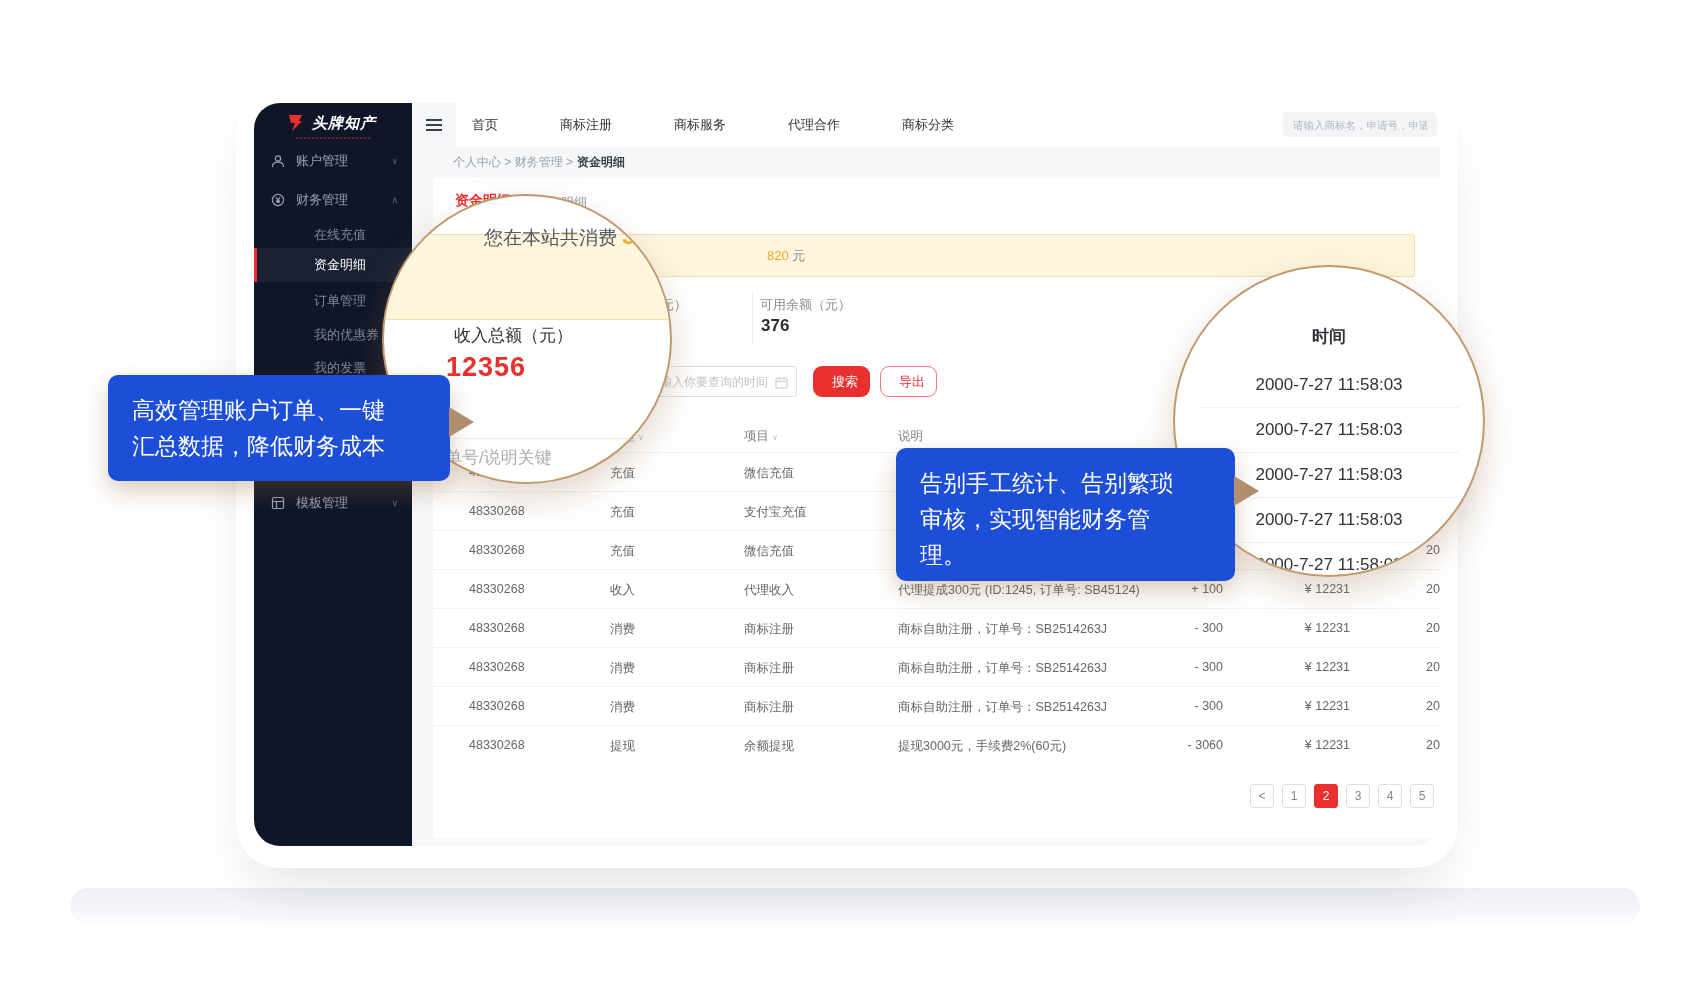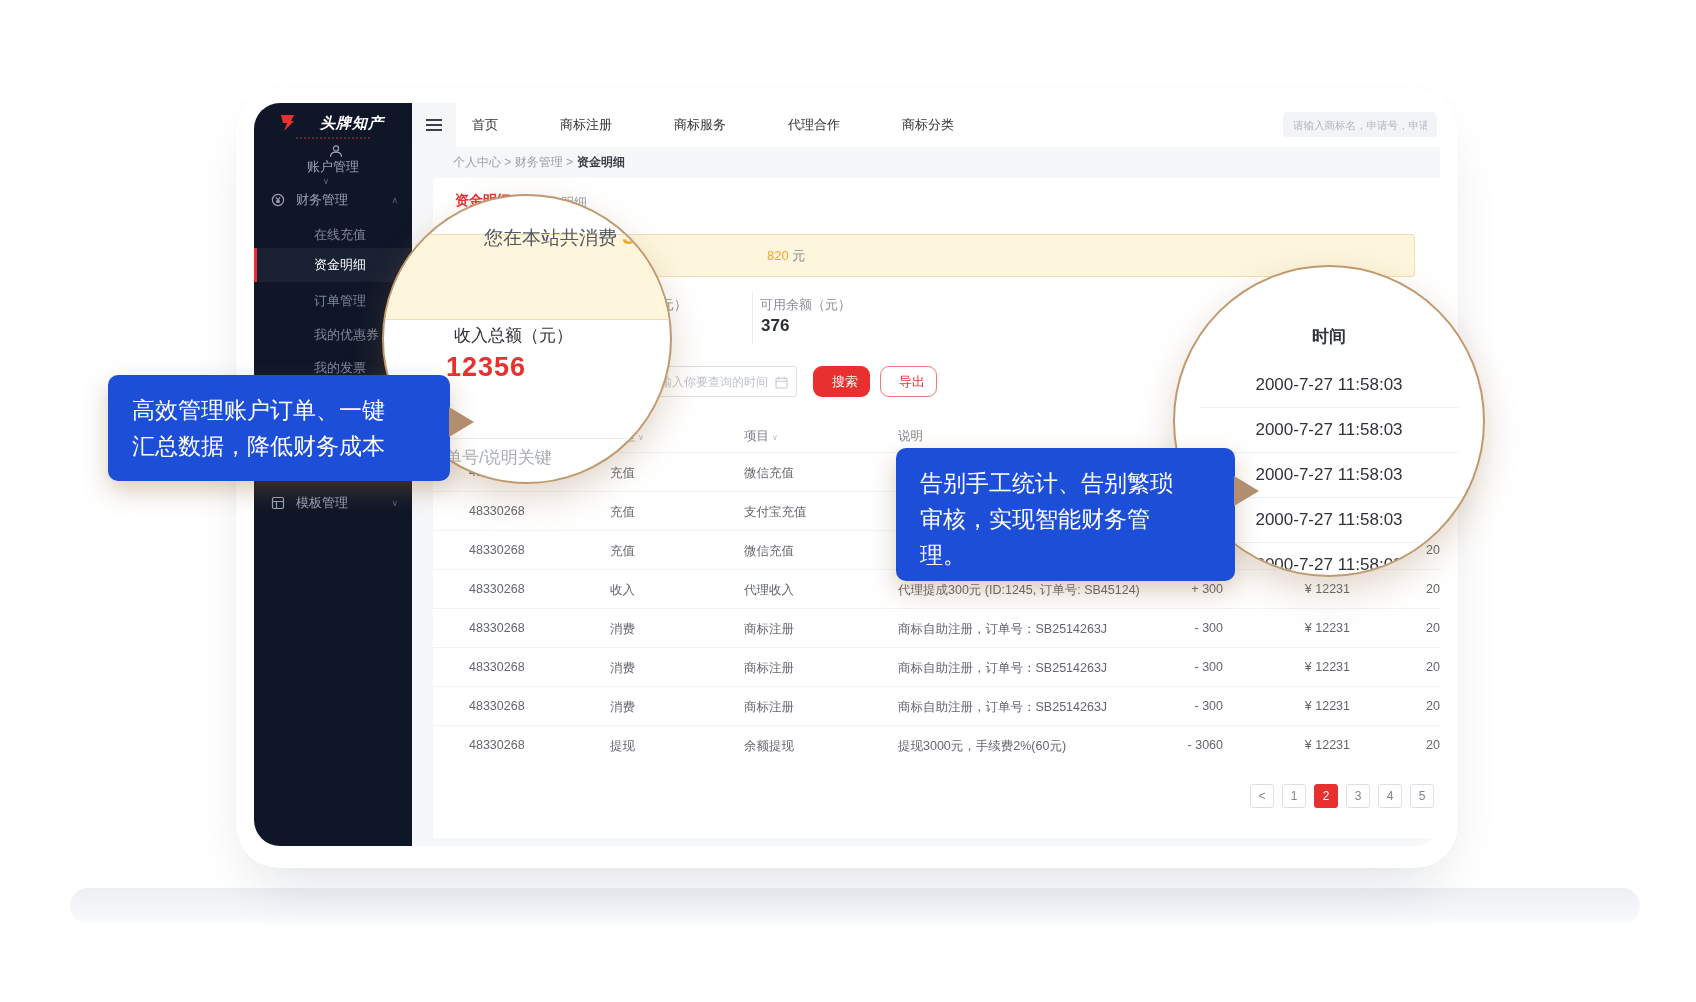"头牌知产" .logo { gap: 22px -> 6px; left: 24px -> 32px }
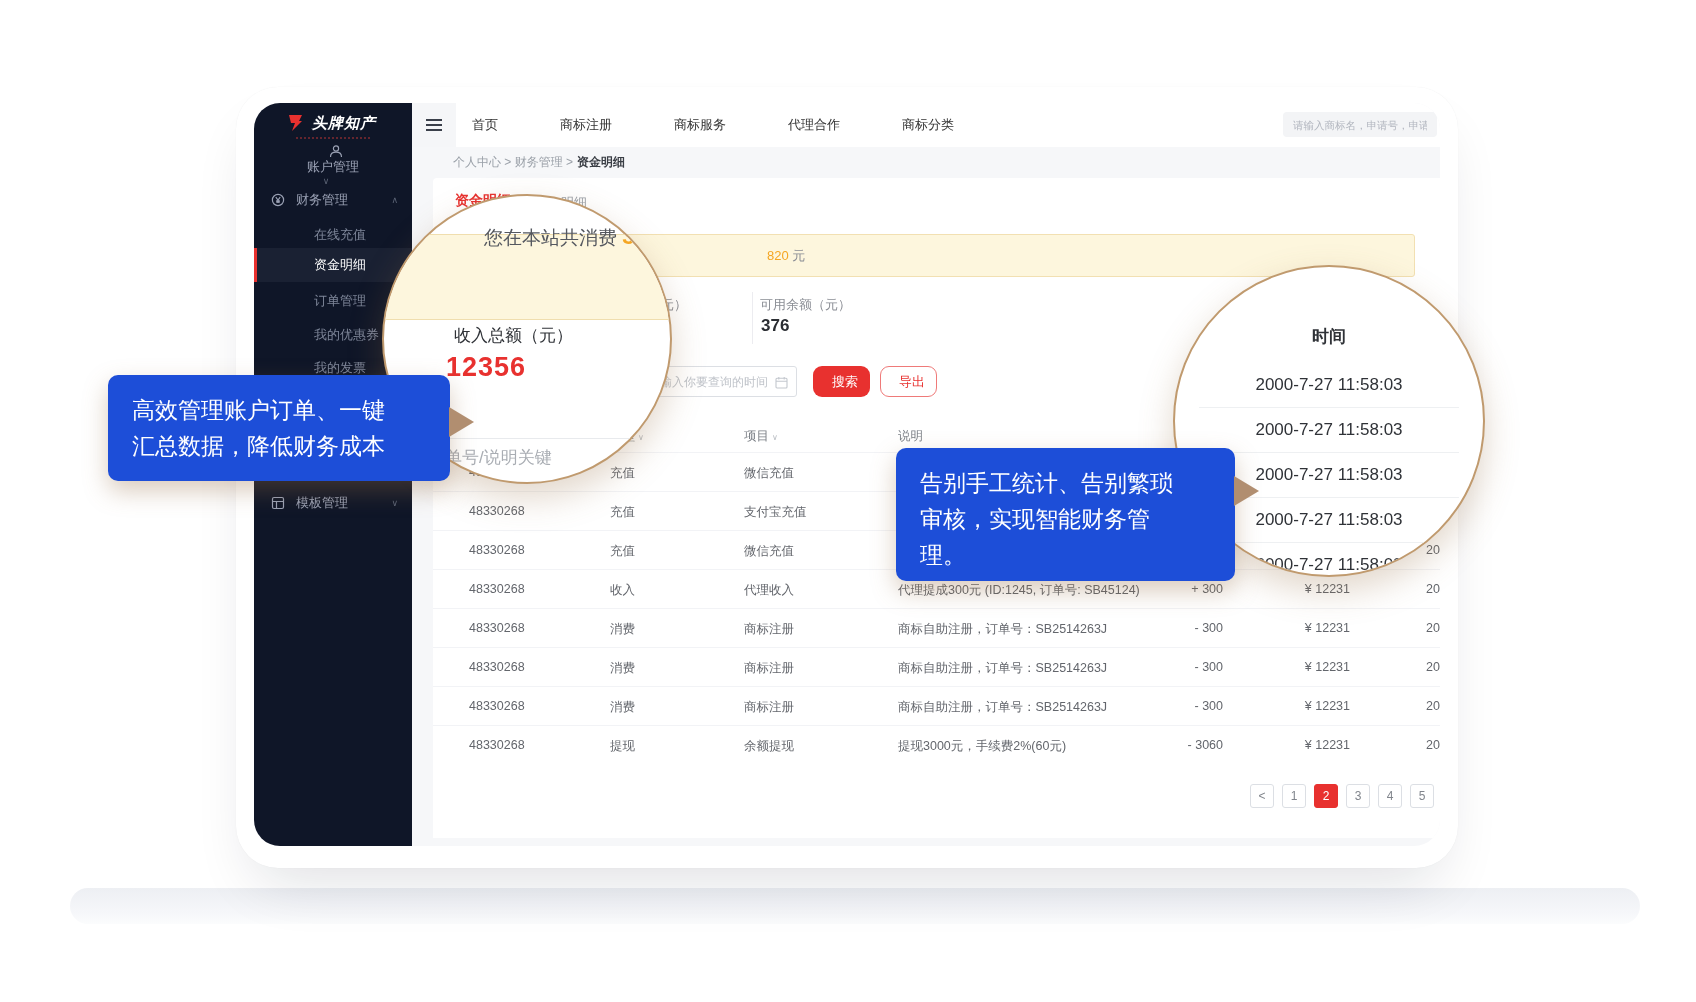"账户管理" div.side-item { flex-direction: column -> none }
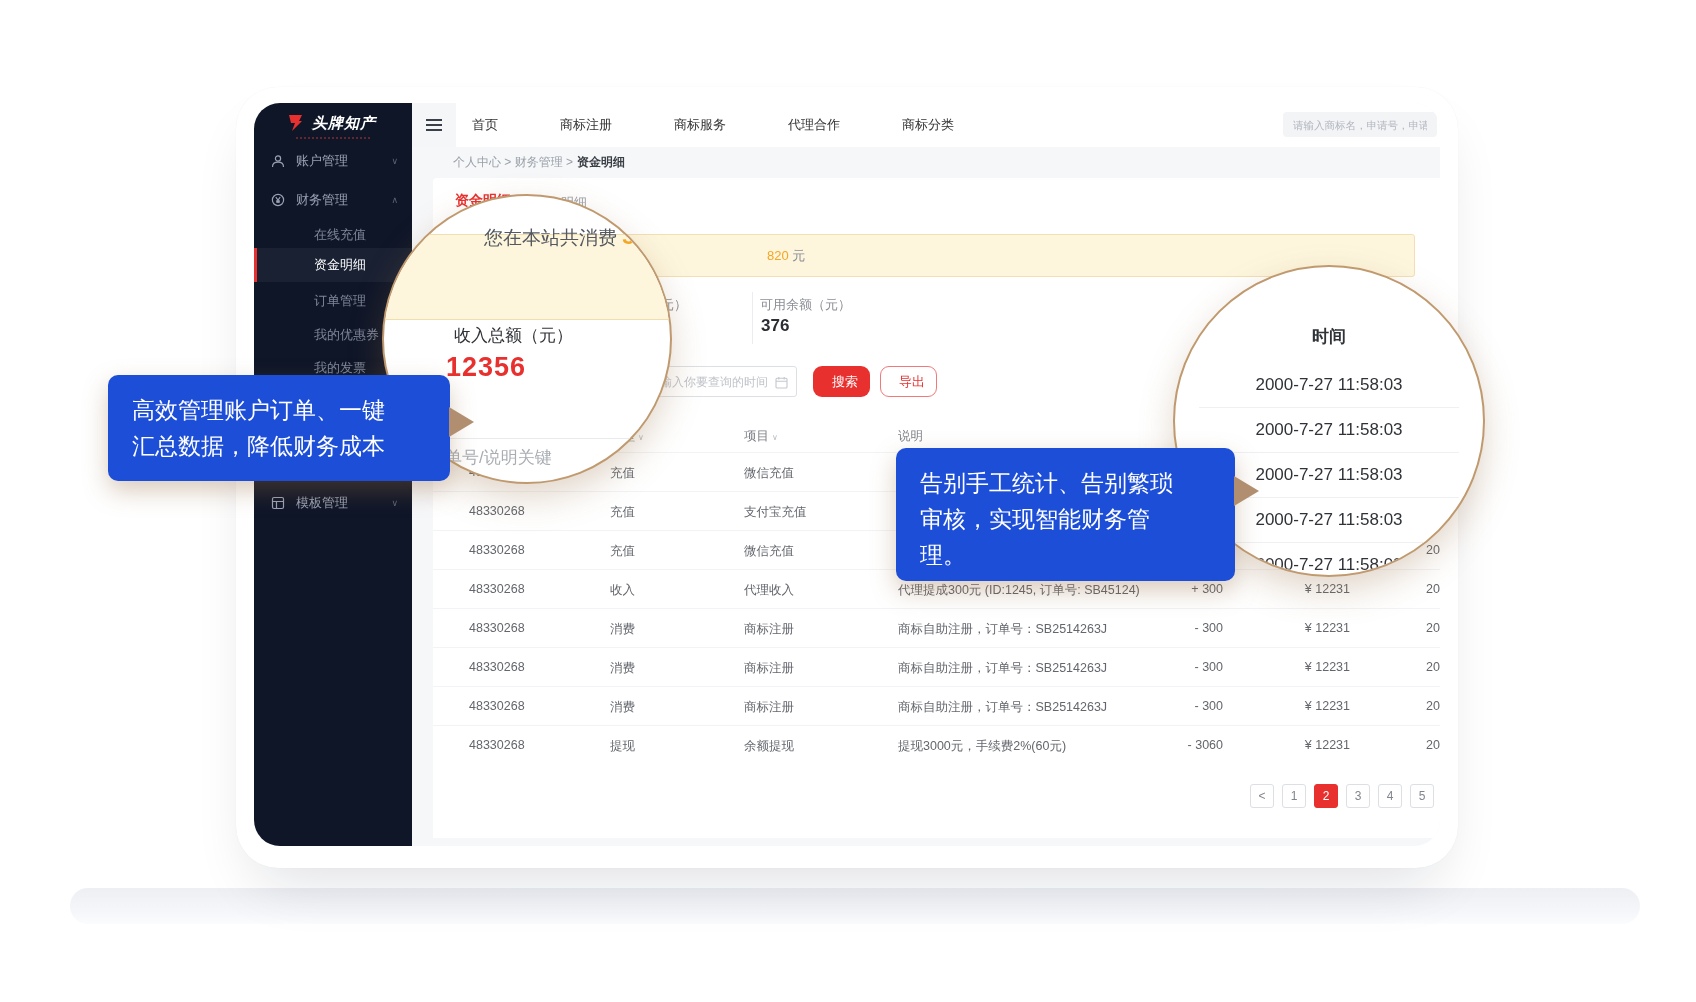"+ 300" span.c-amt { text: 300 -> 100 }
